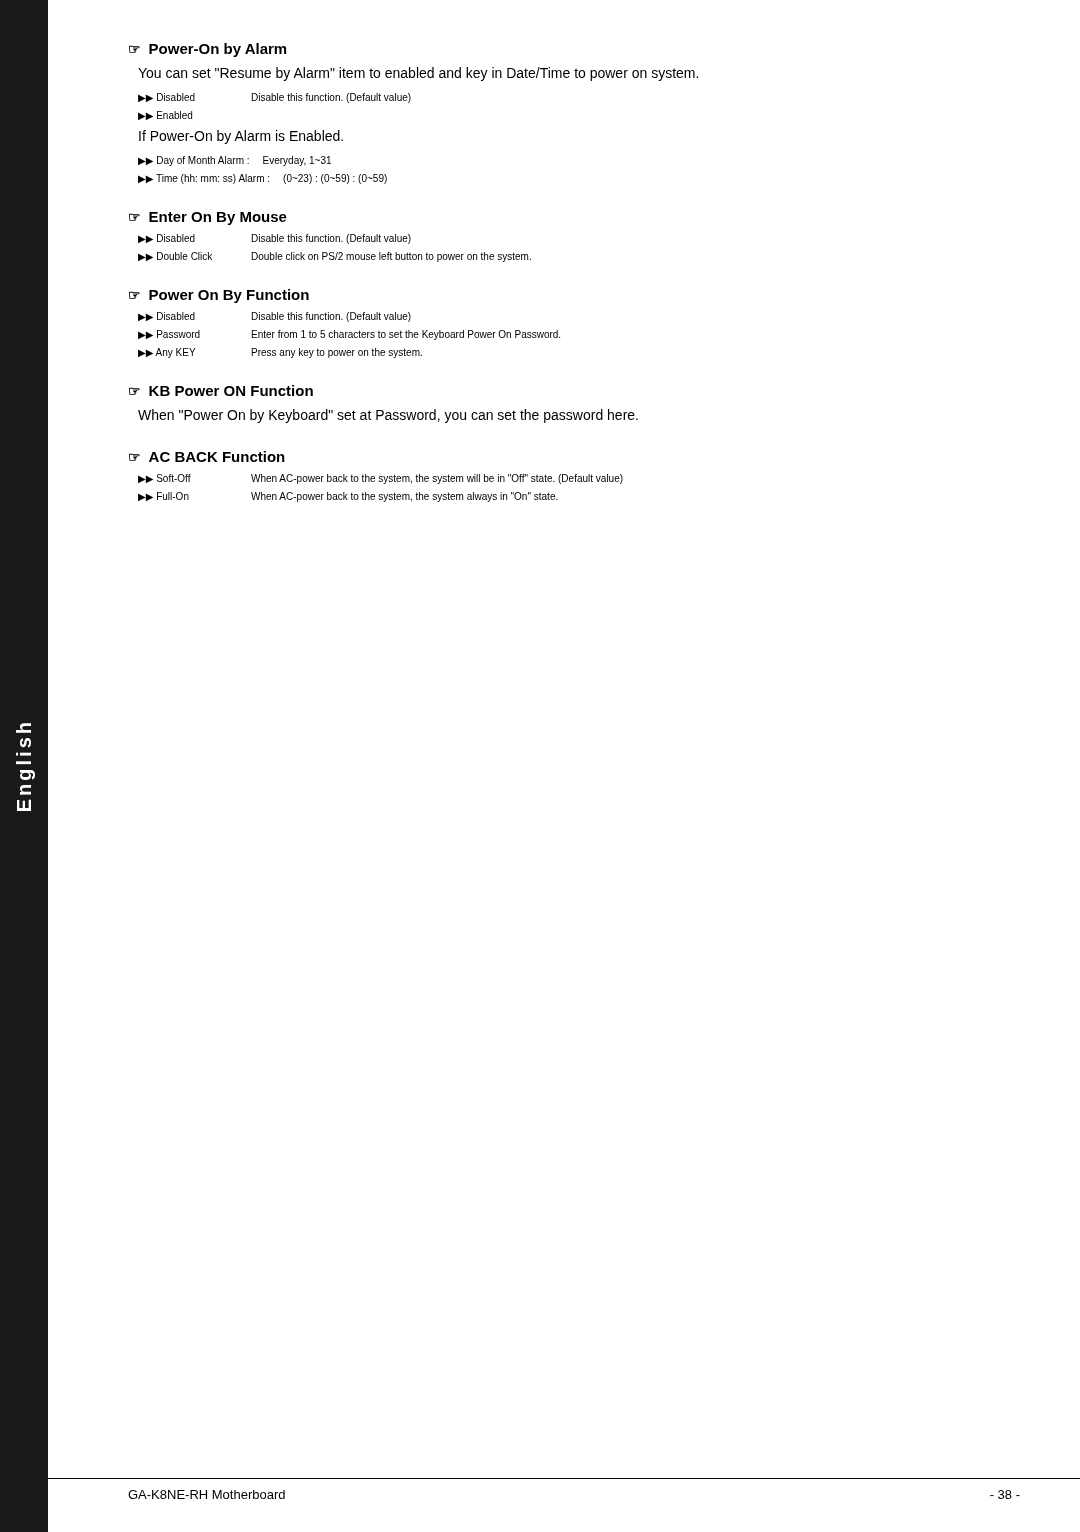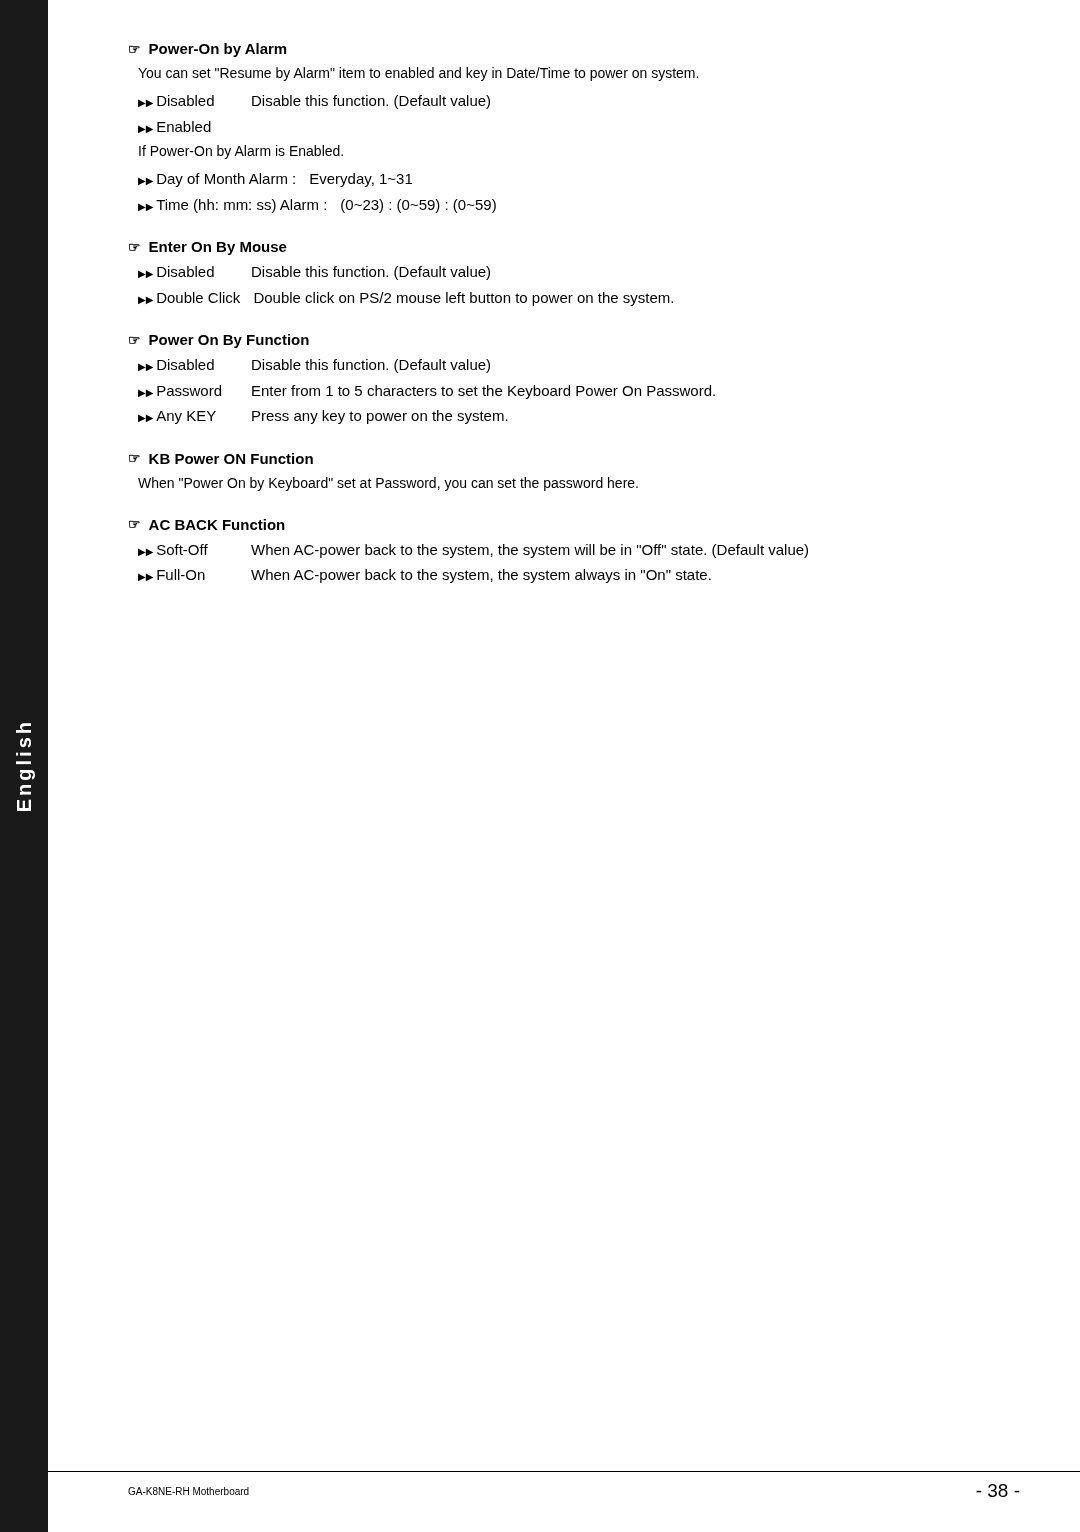"Disabled" .bullet-item { font-size: 15px -> 10px }
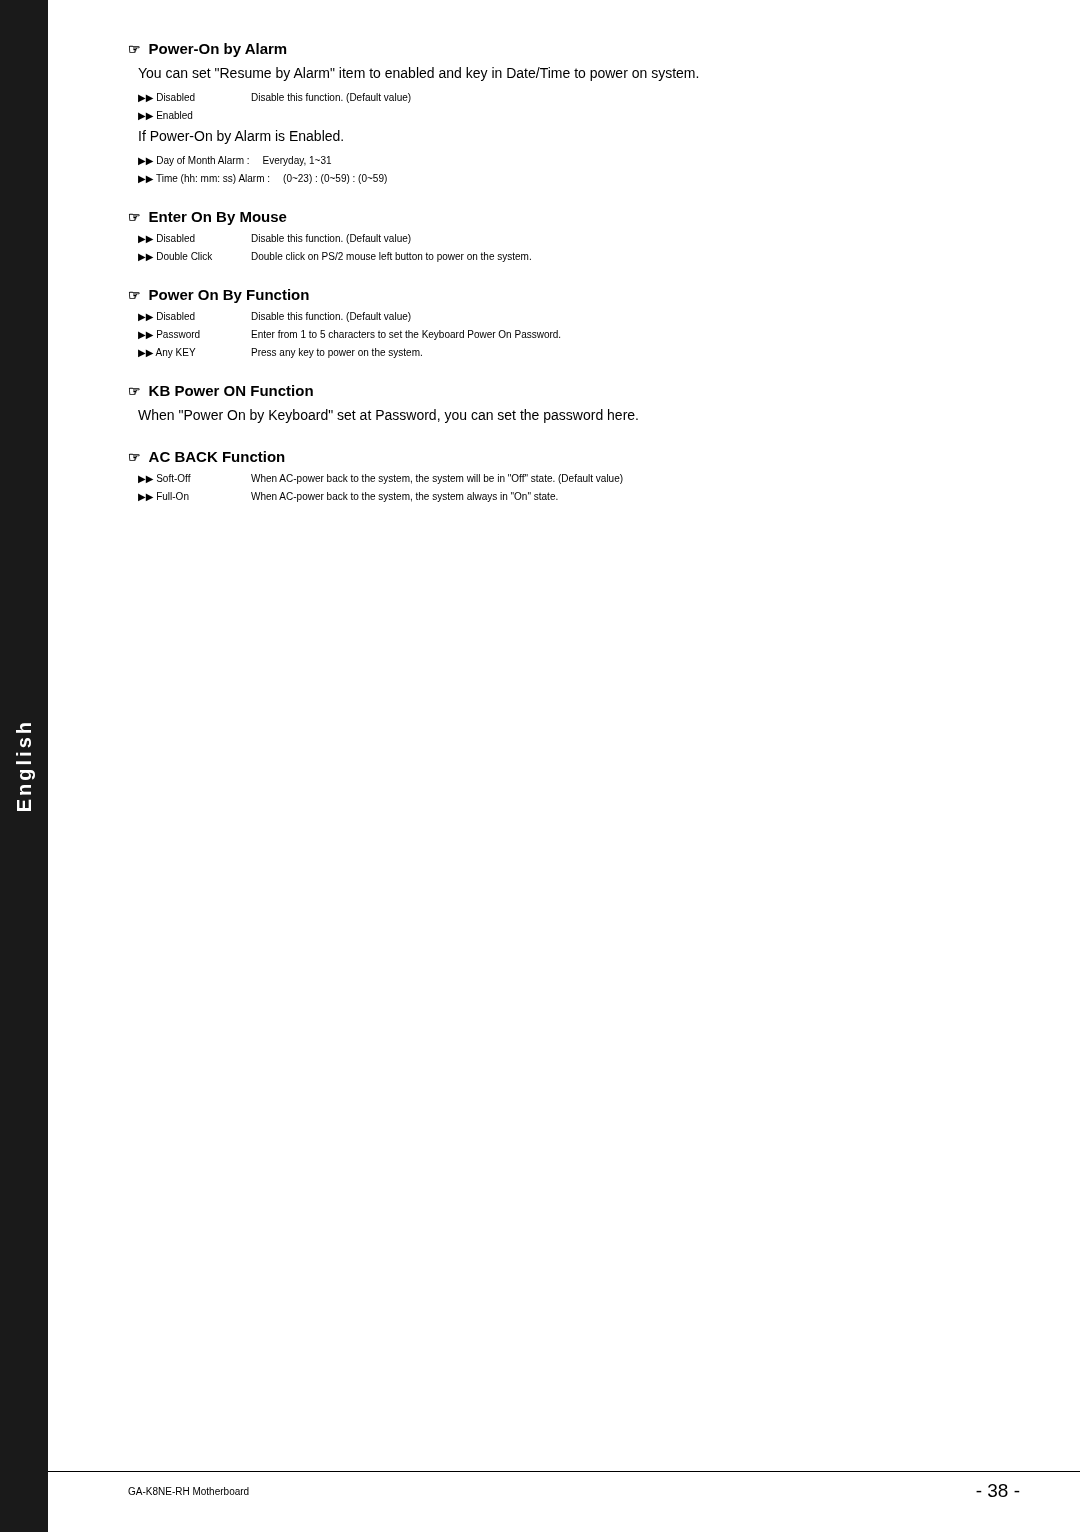"GA-K8NE-RH Motherboard" .footer-left { font-size: 10px -> 13px }
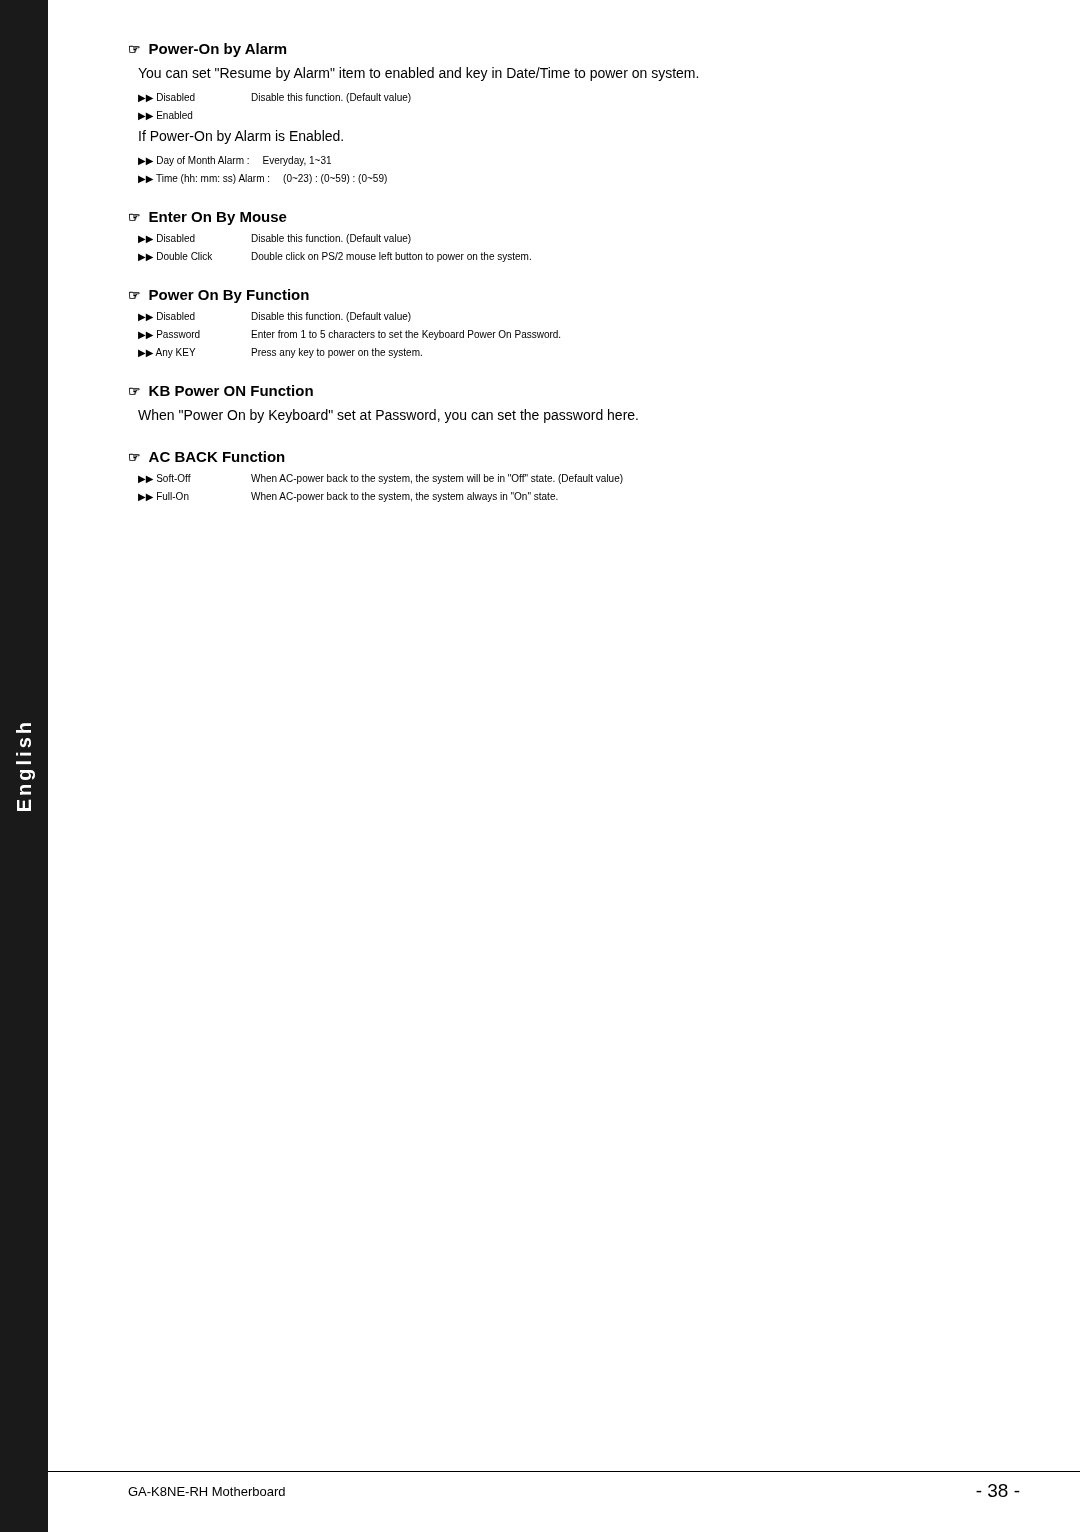"- 38 -" .footer-right { font-size: 19px -> 13px }
